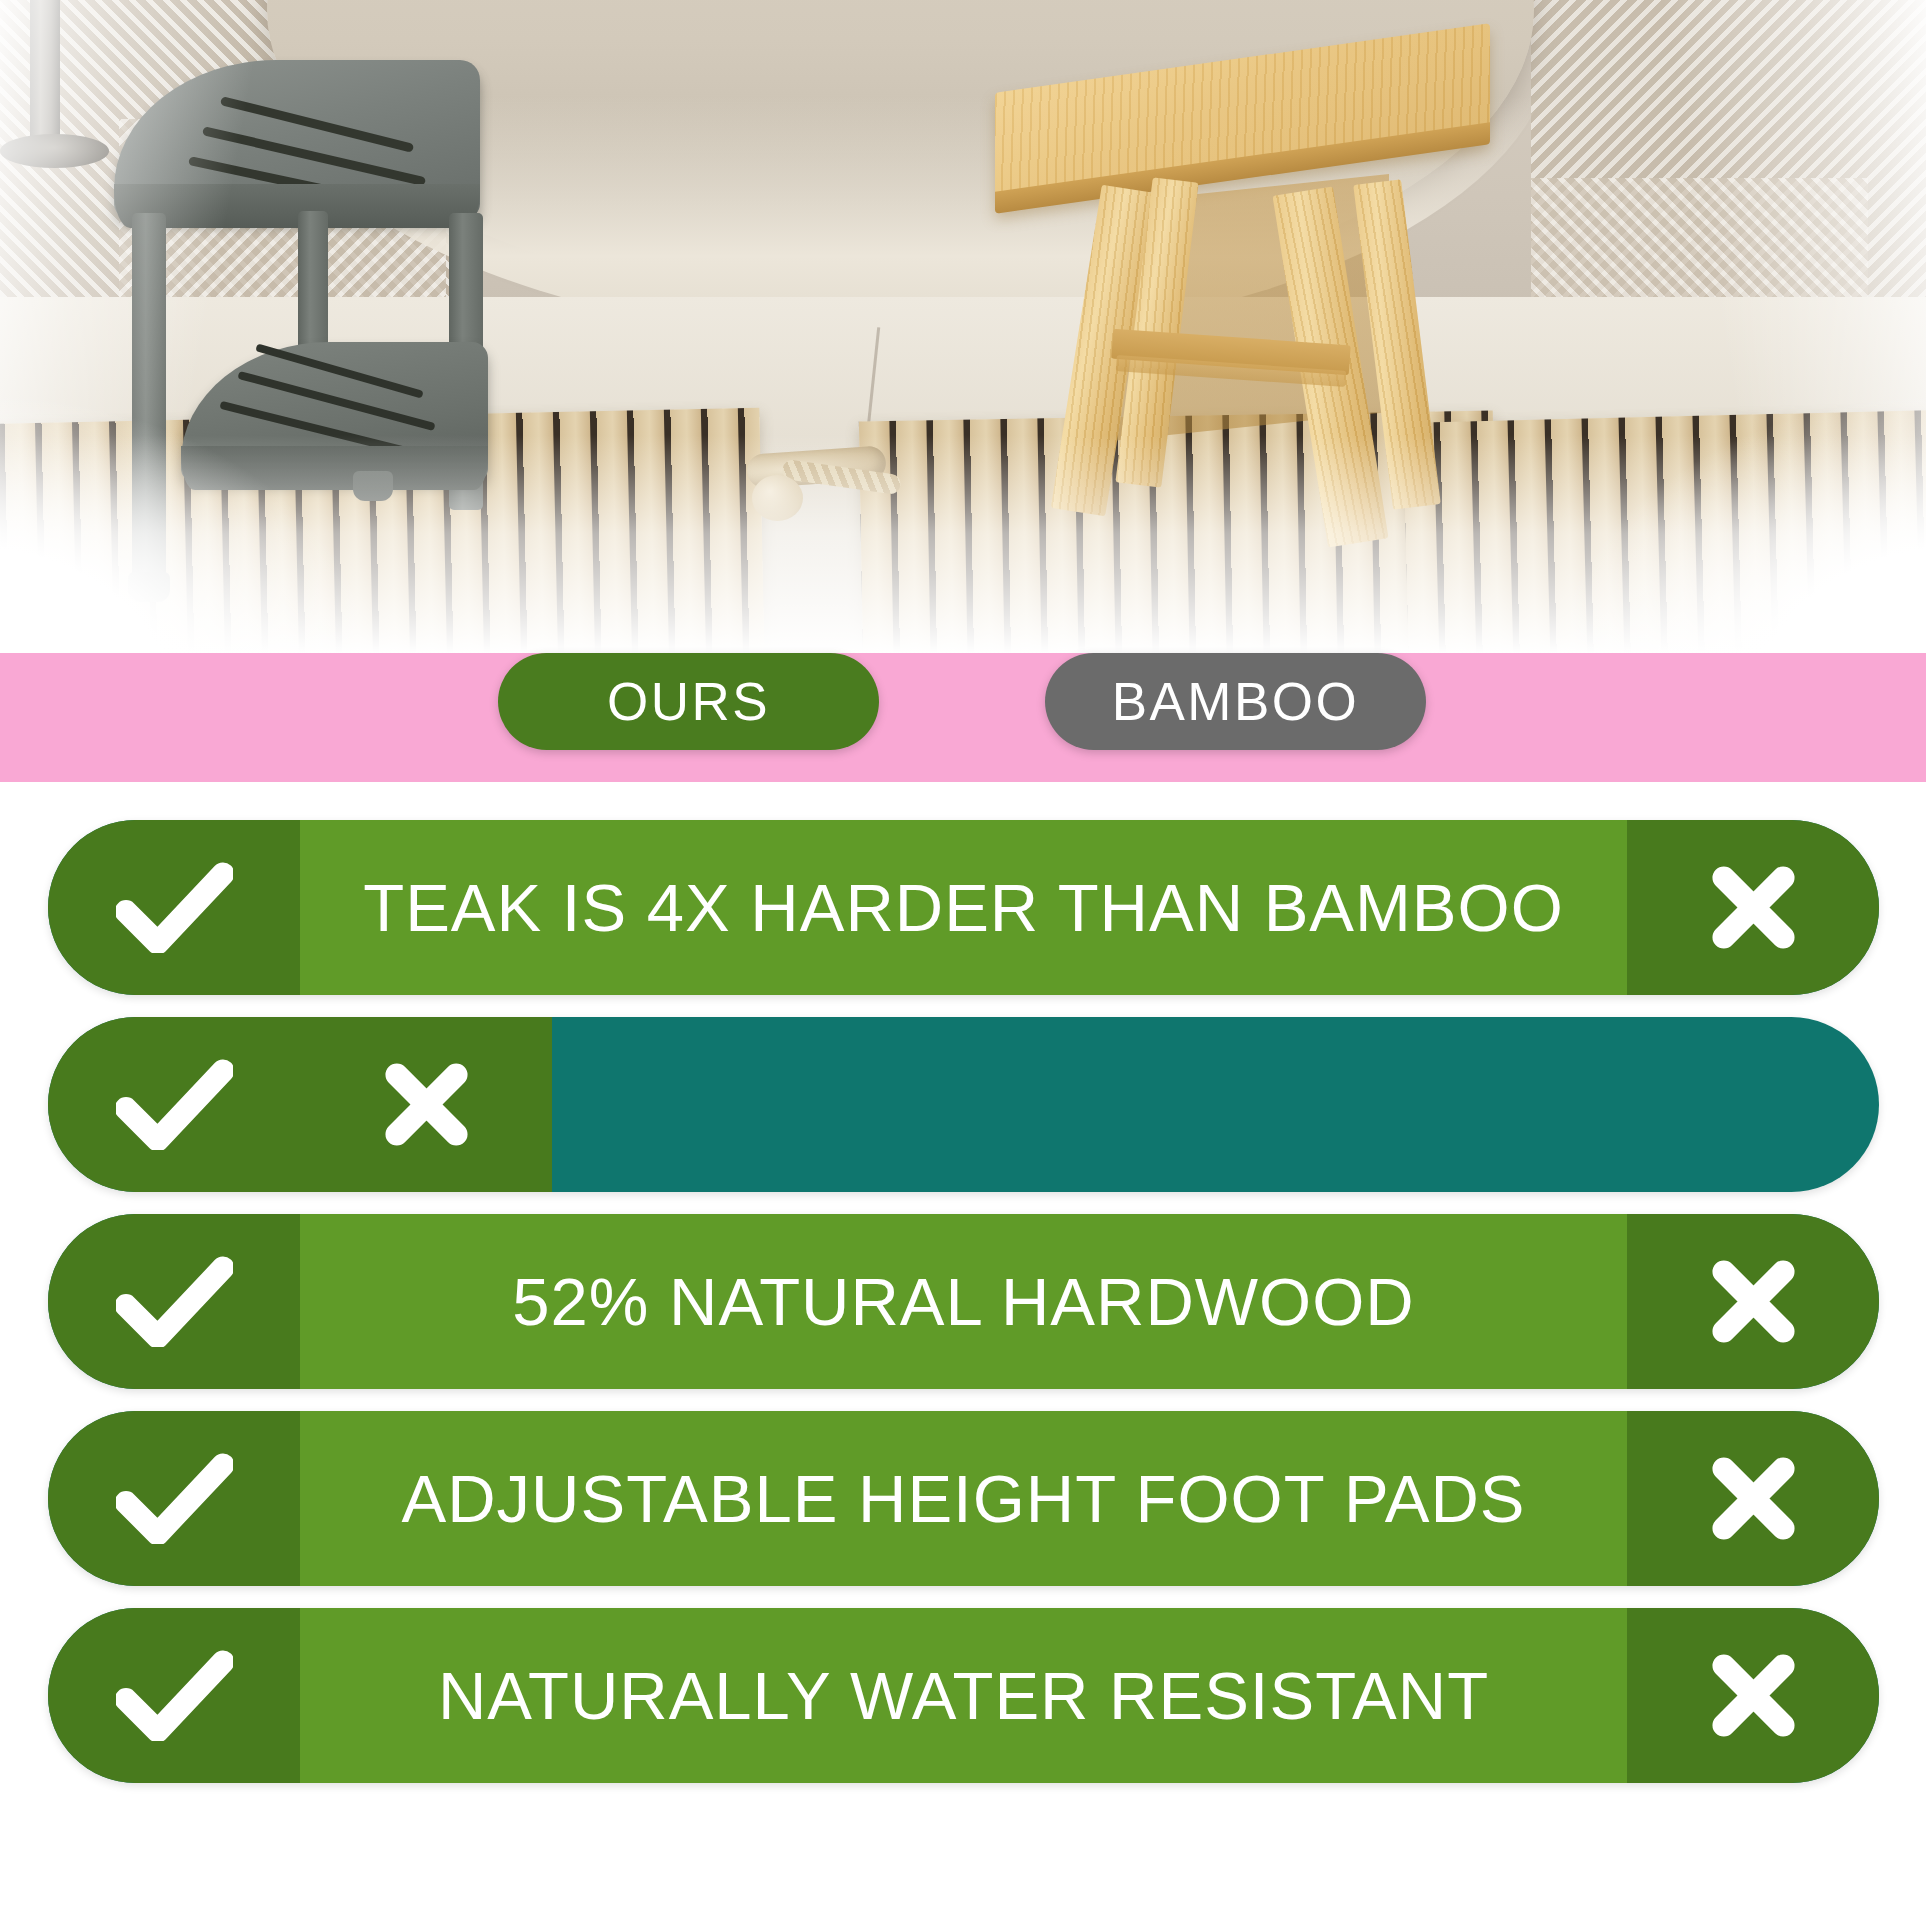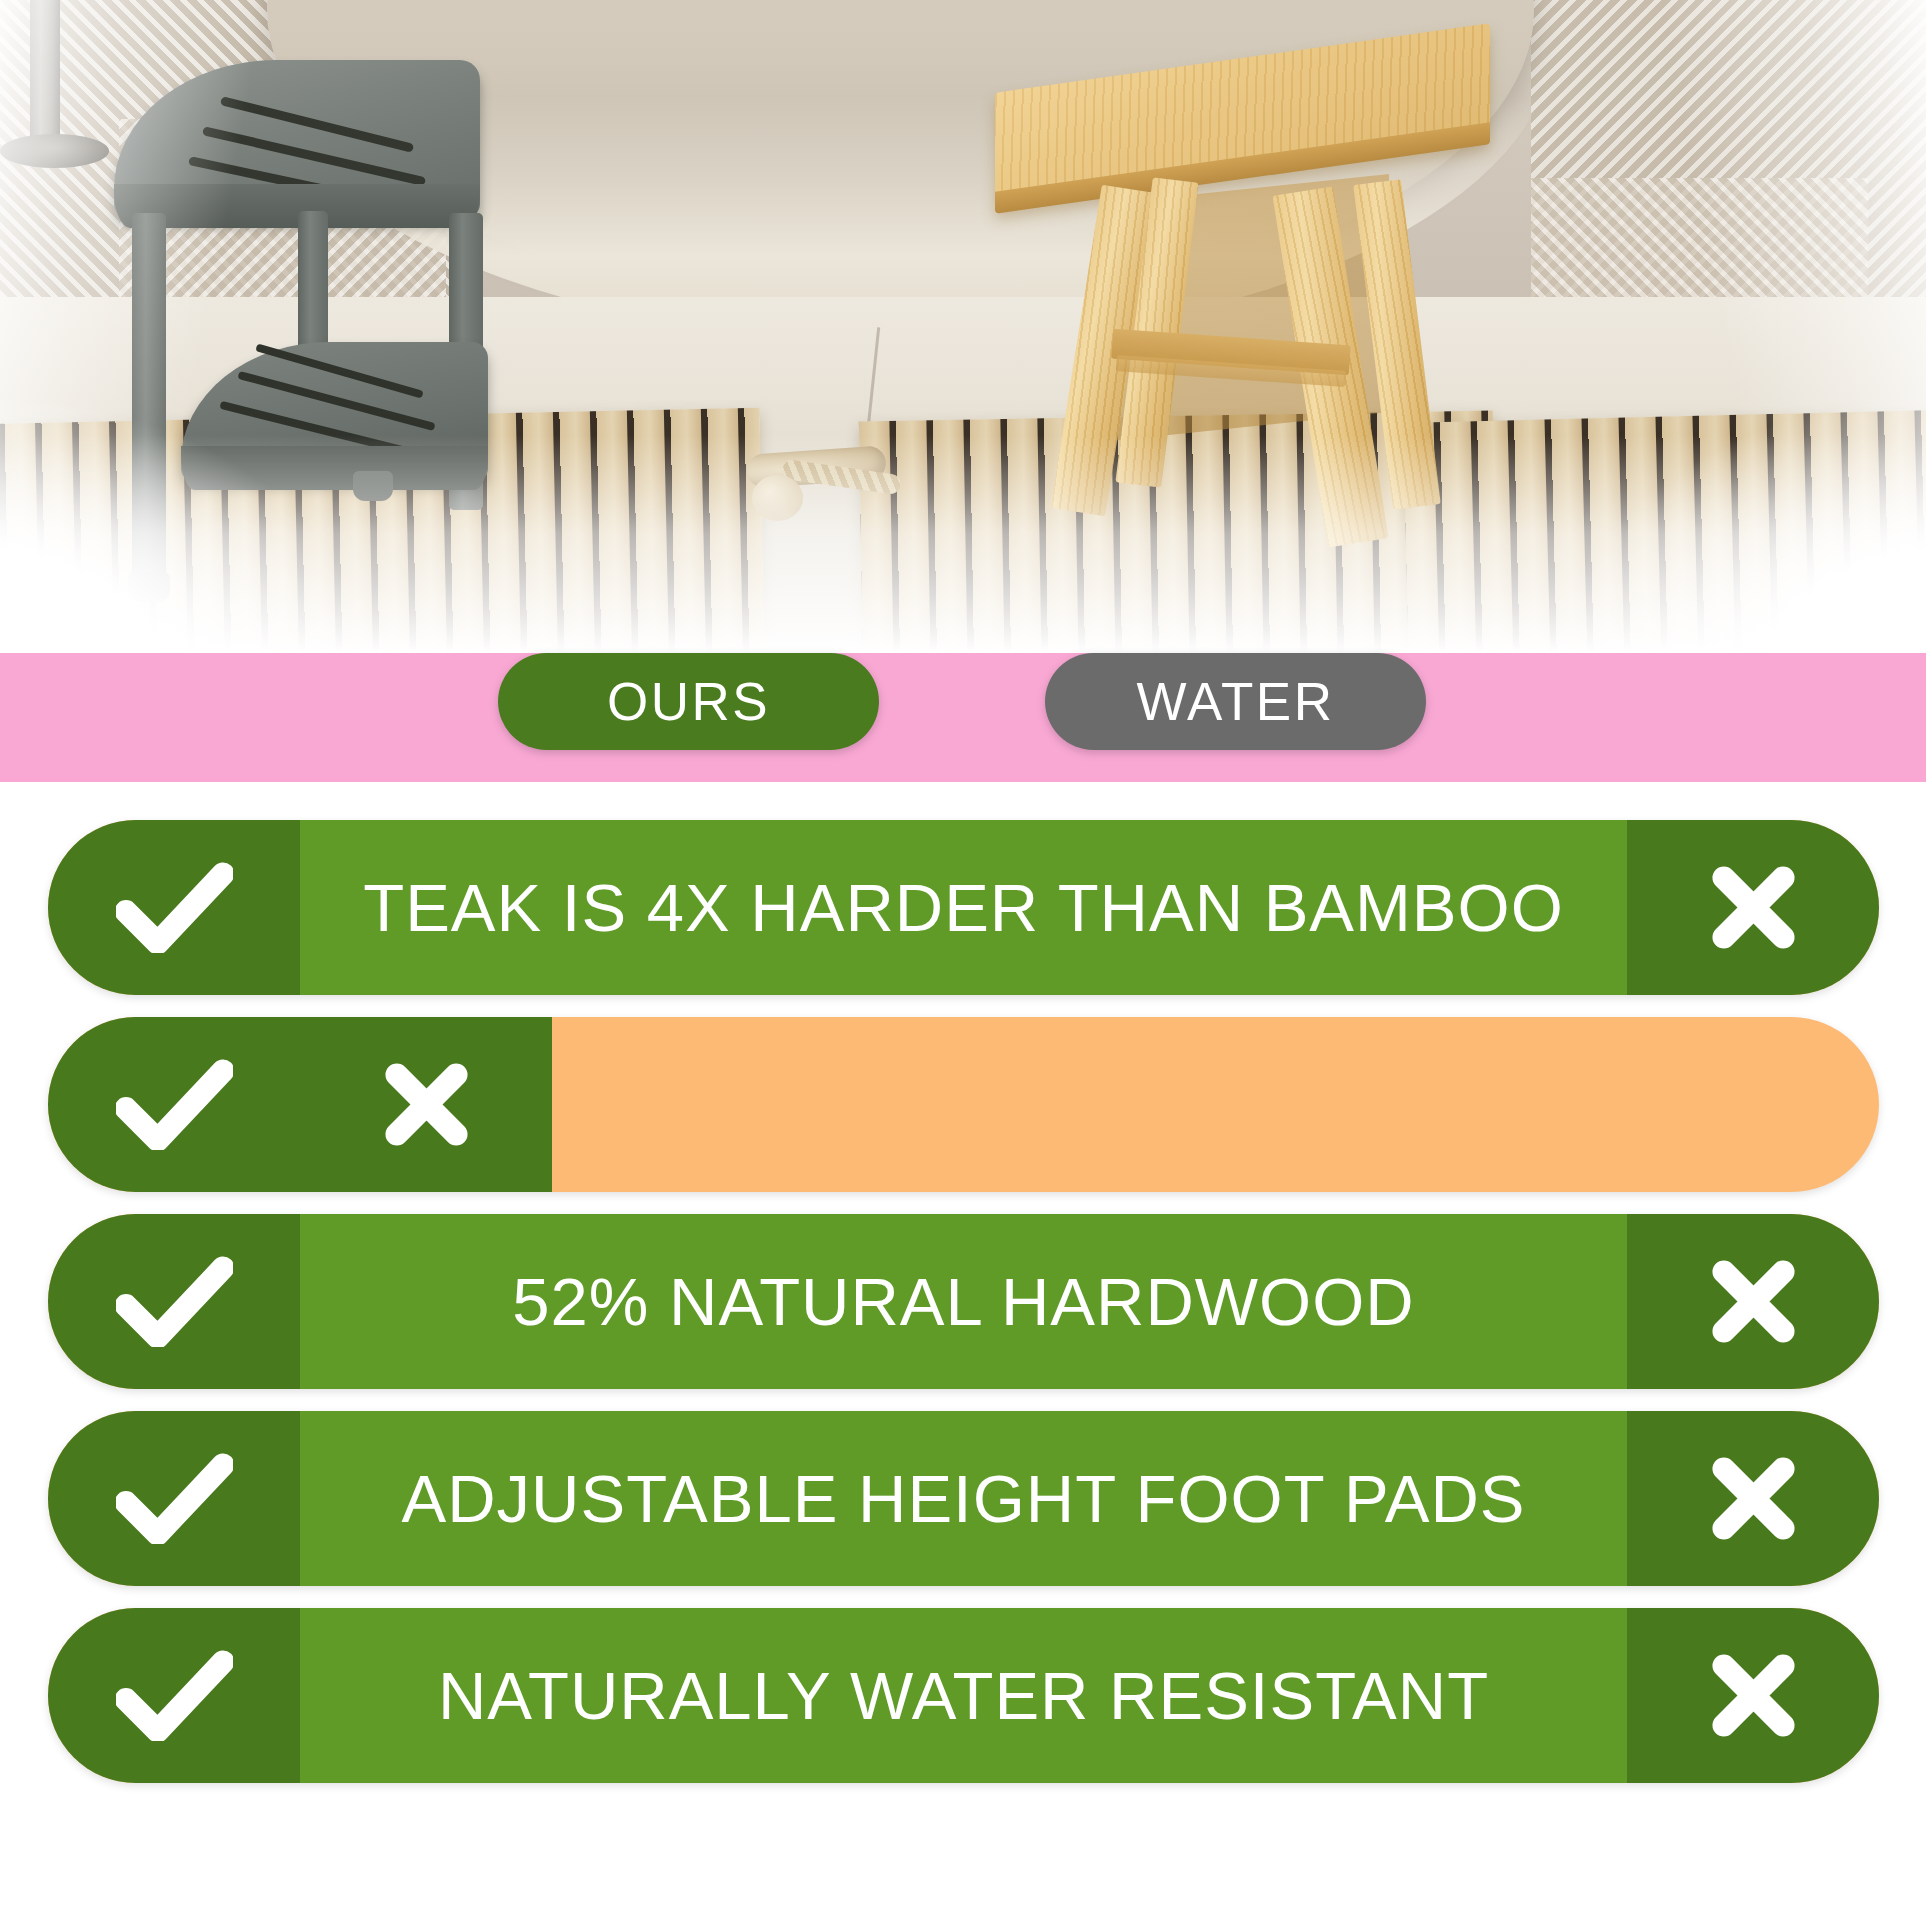"WATER" div.pill { text: WATER -> BAMBOO }
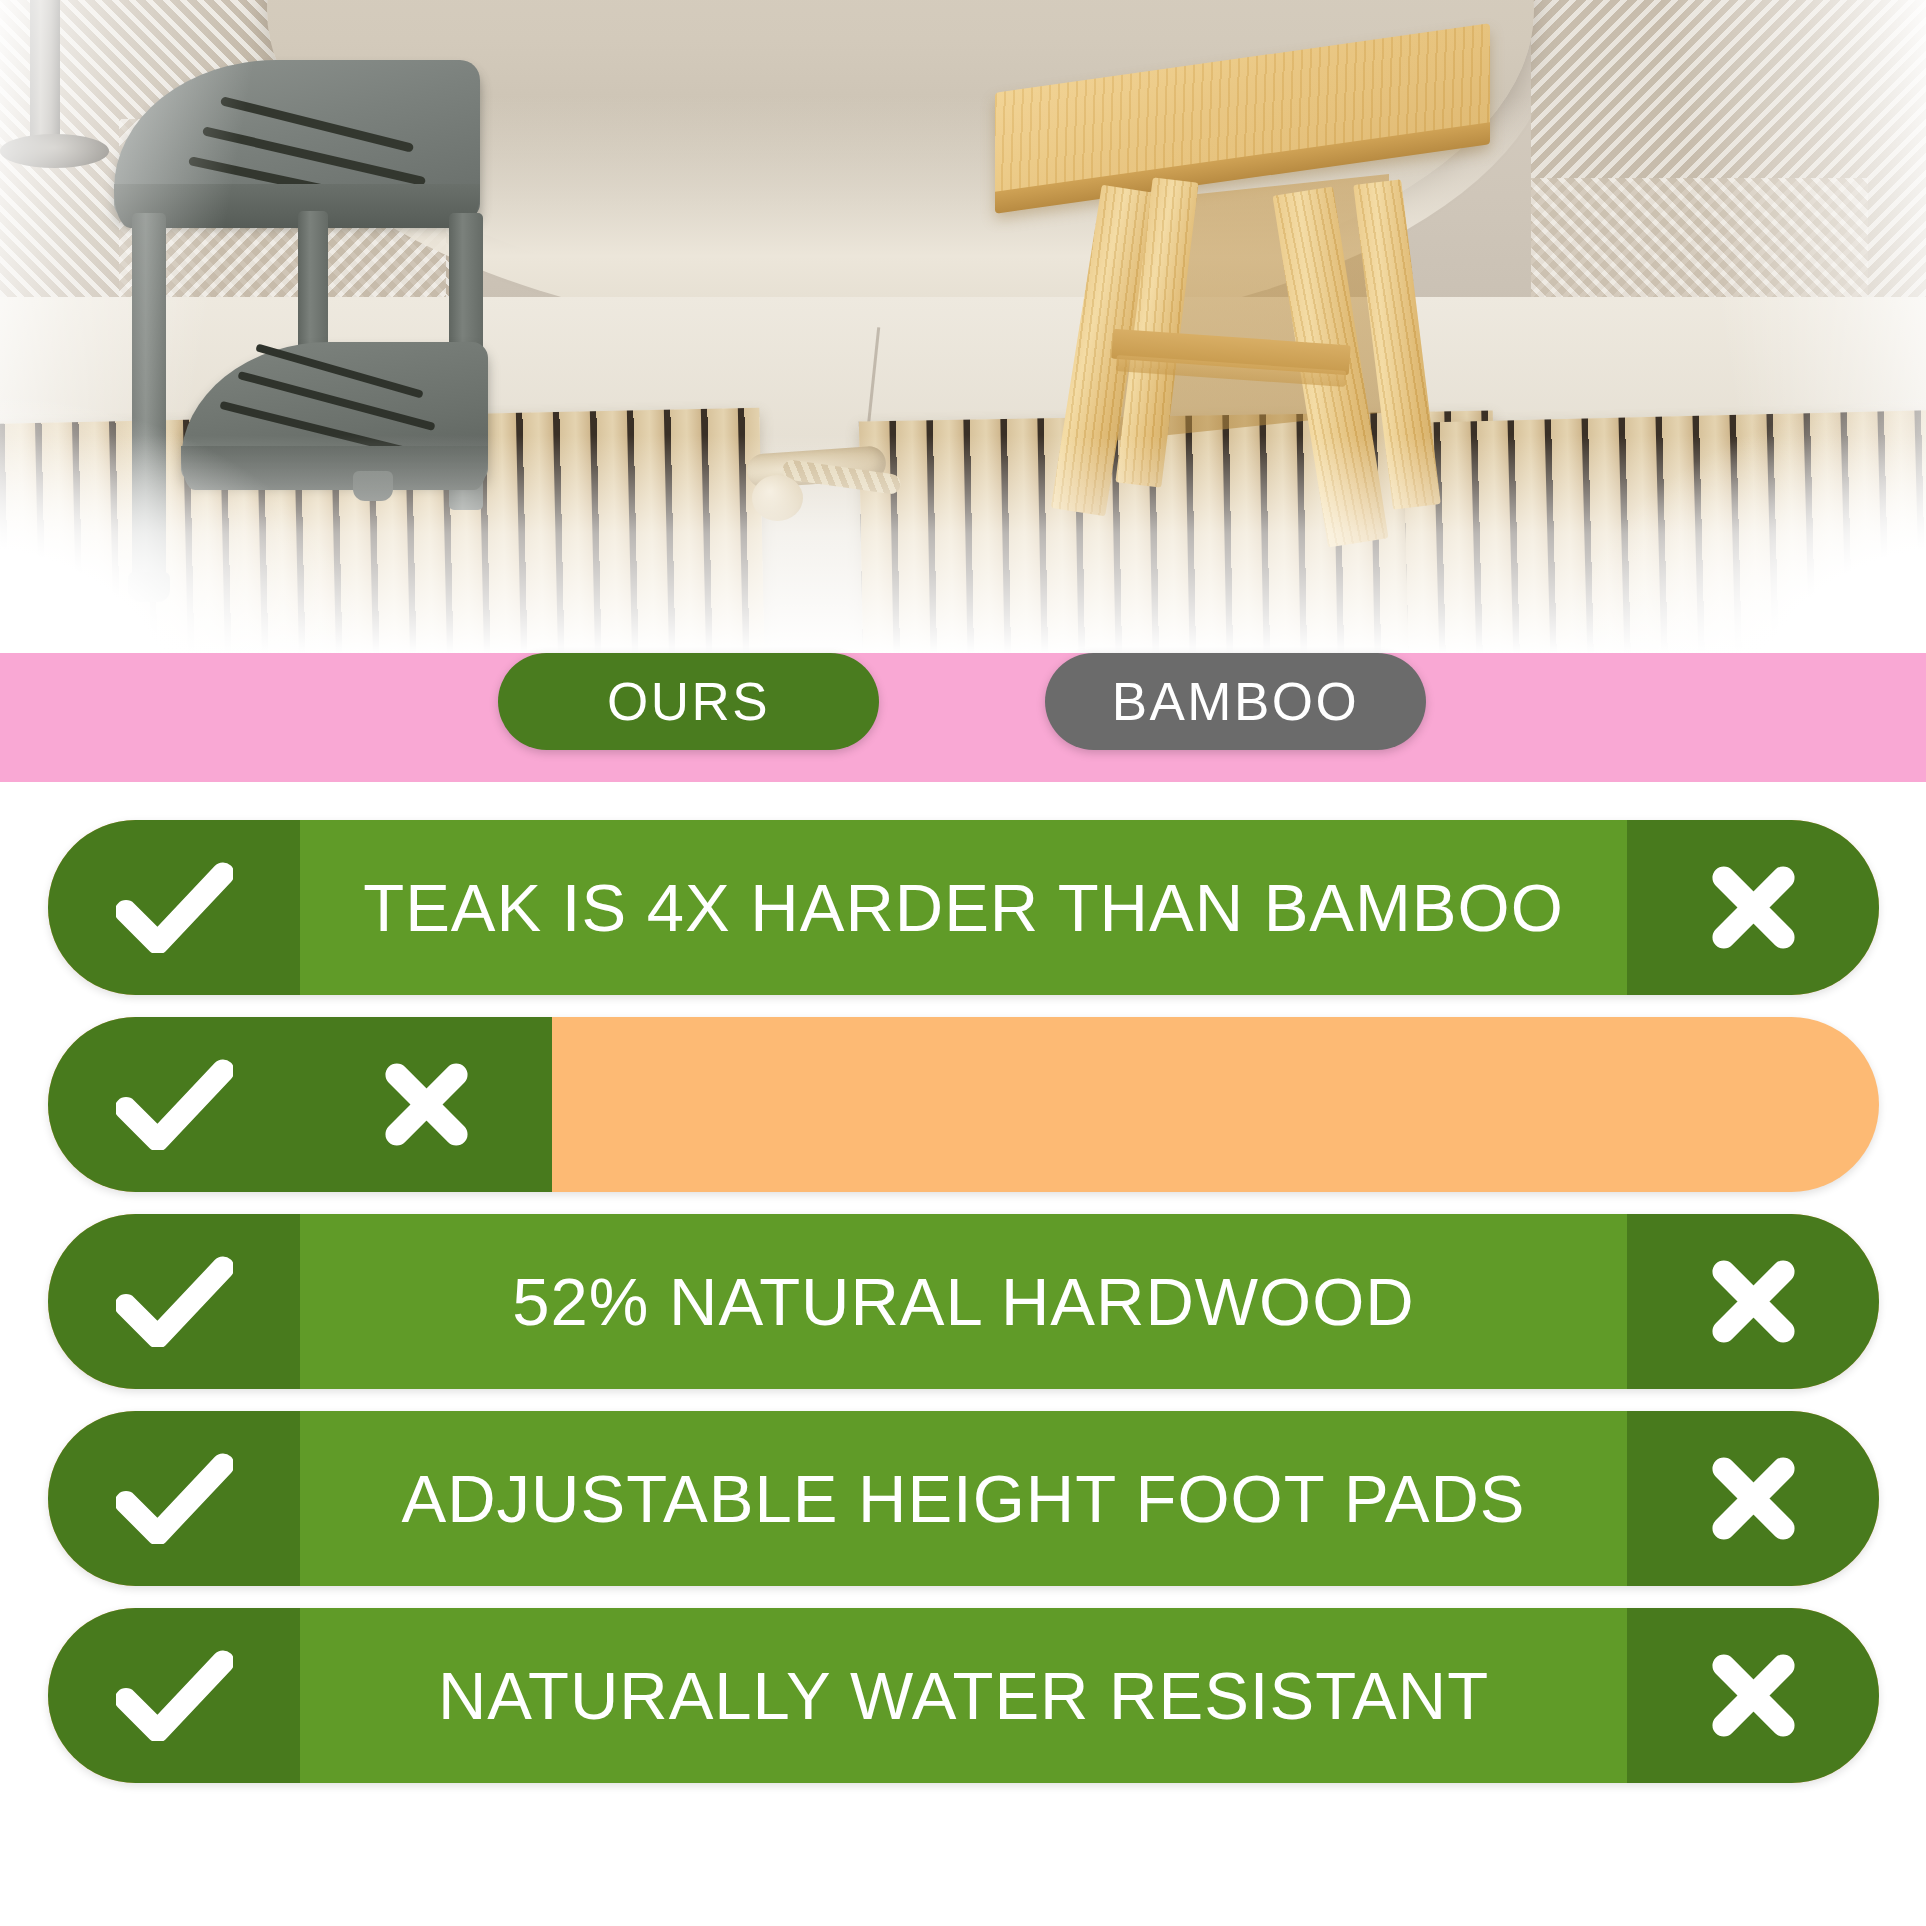"TEAK IS 4X HARDER THAN" .feature-row { background: #fdba74 -> #0f766e }
